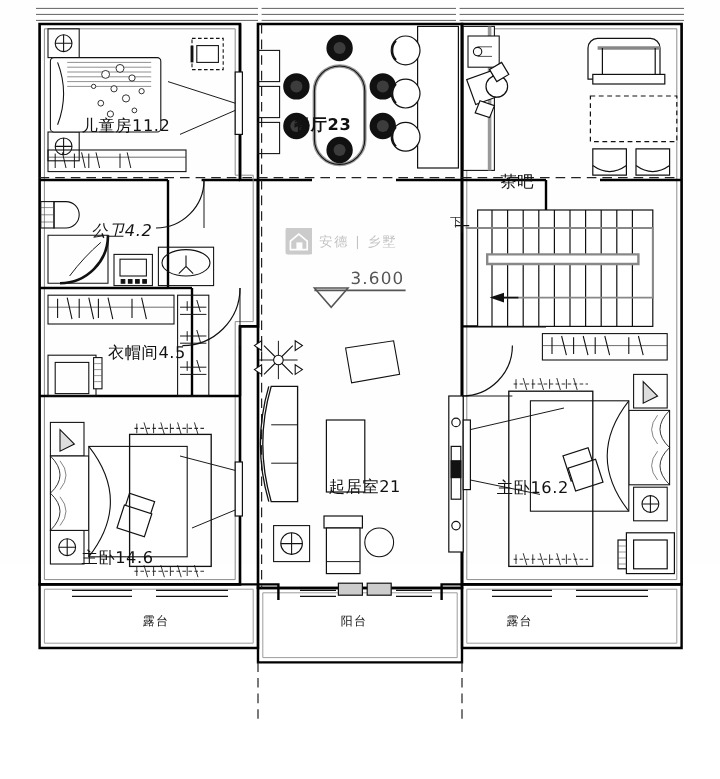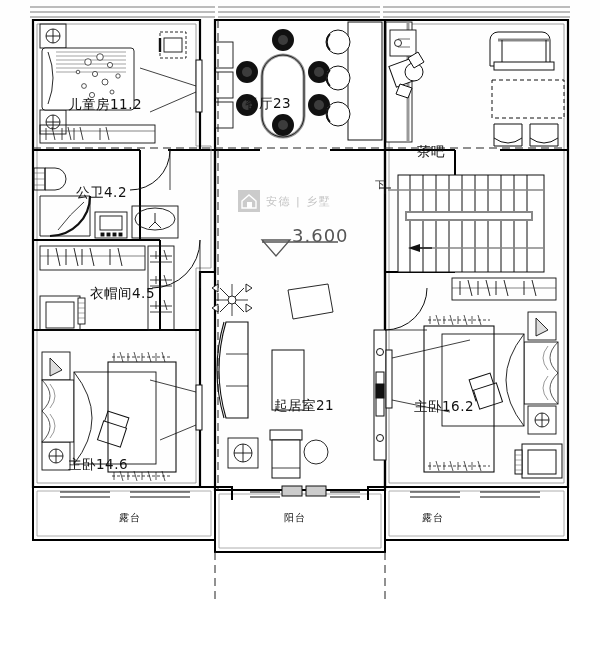"餐厅23" div.lbl { font-weight: none -> bold }
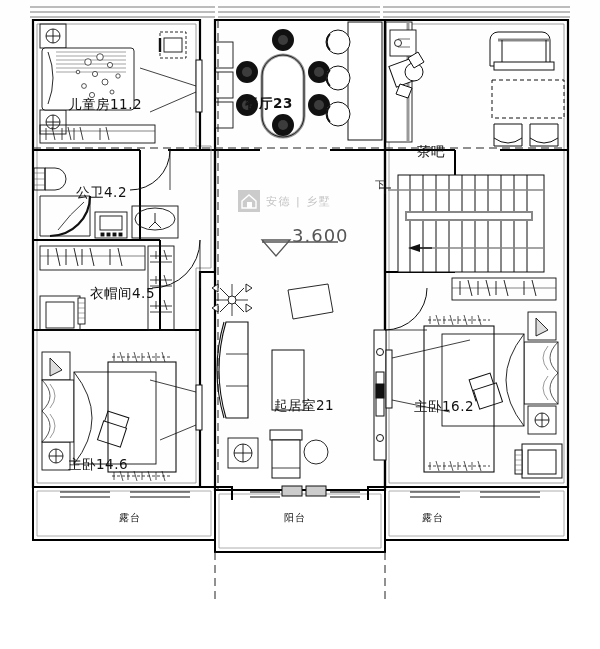"公卫4.2" div.lbl { font-style: none -> italic }
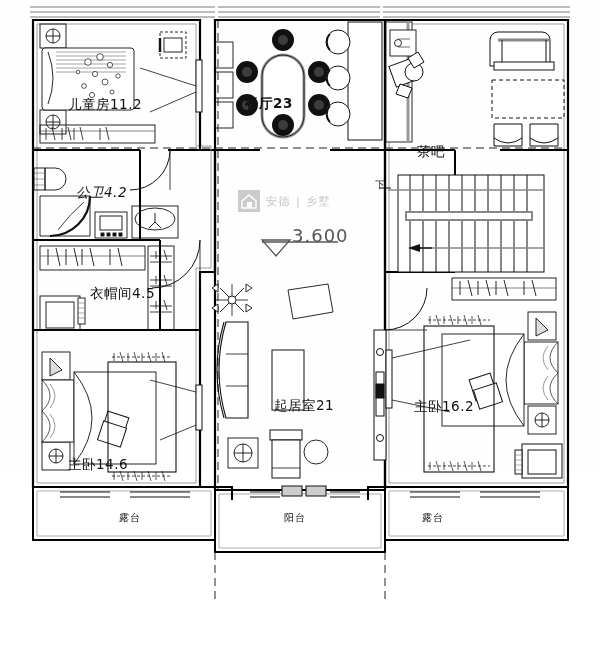"3.600" .elev { font-size: 18px -> 14px }
